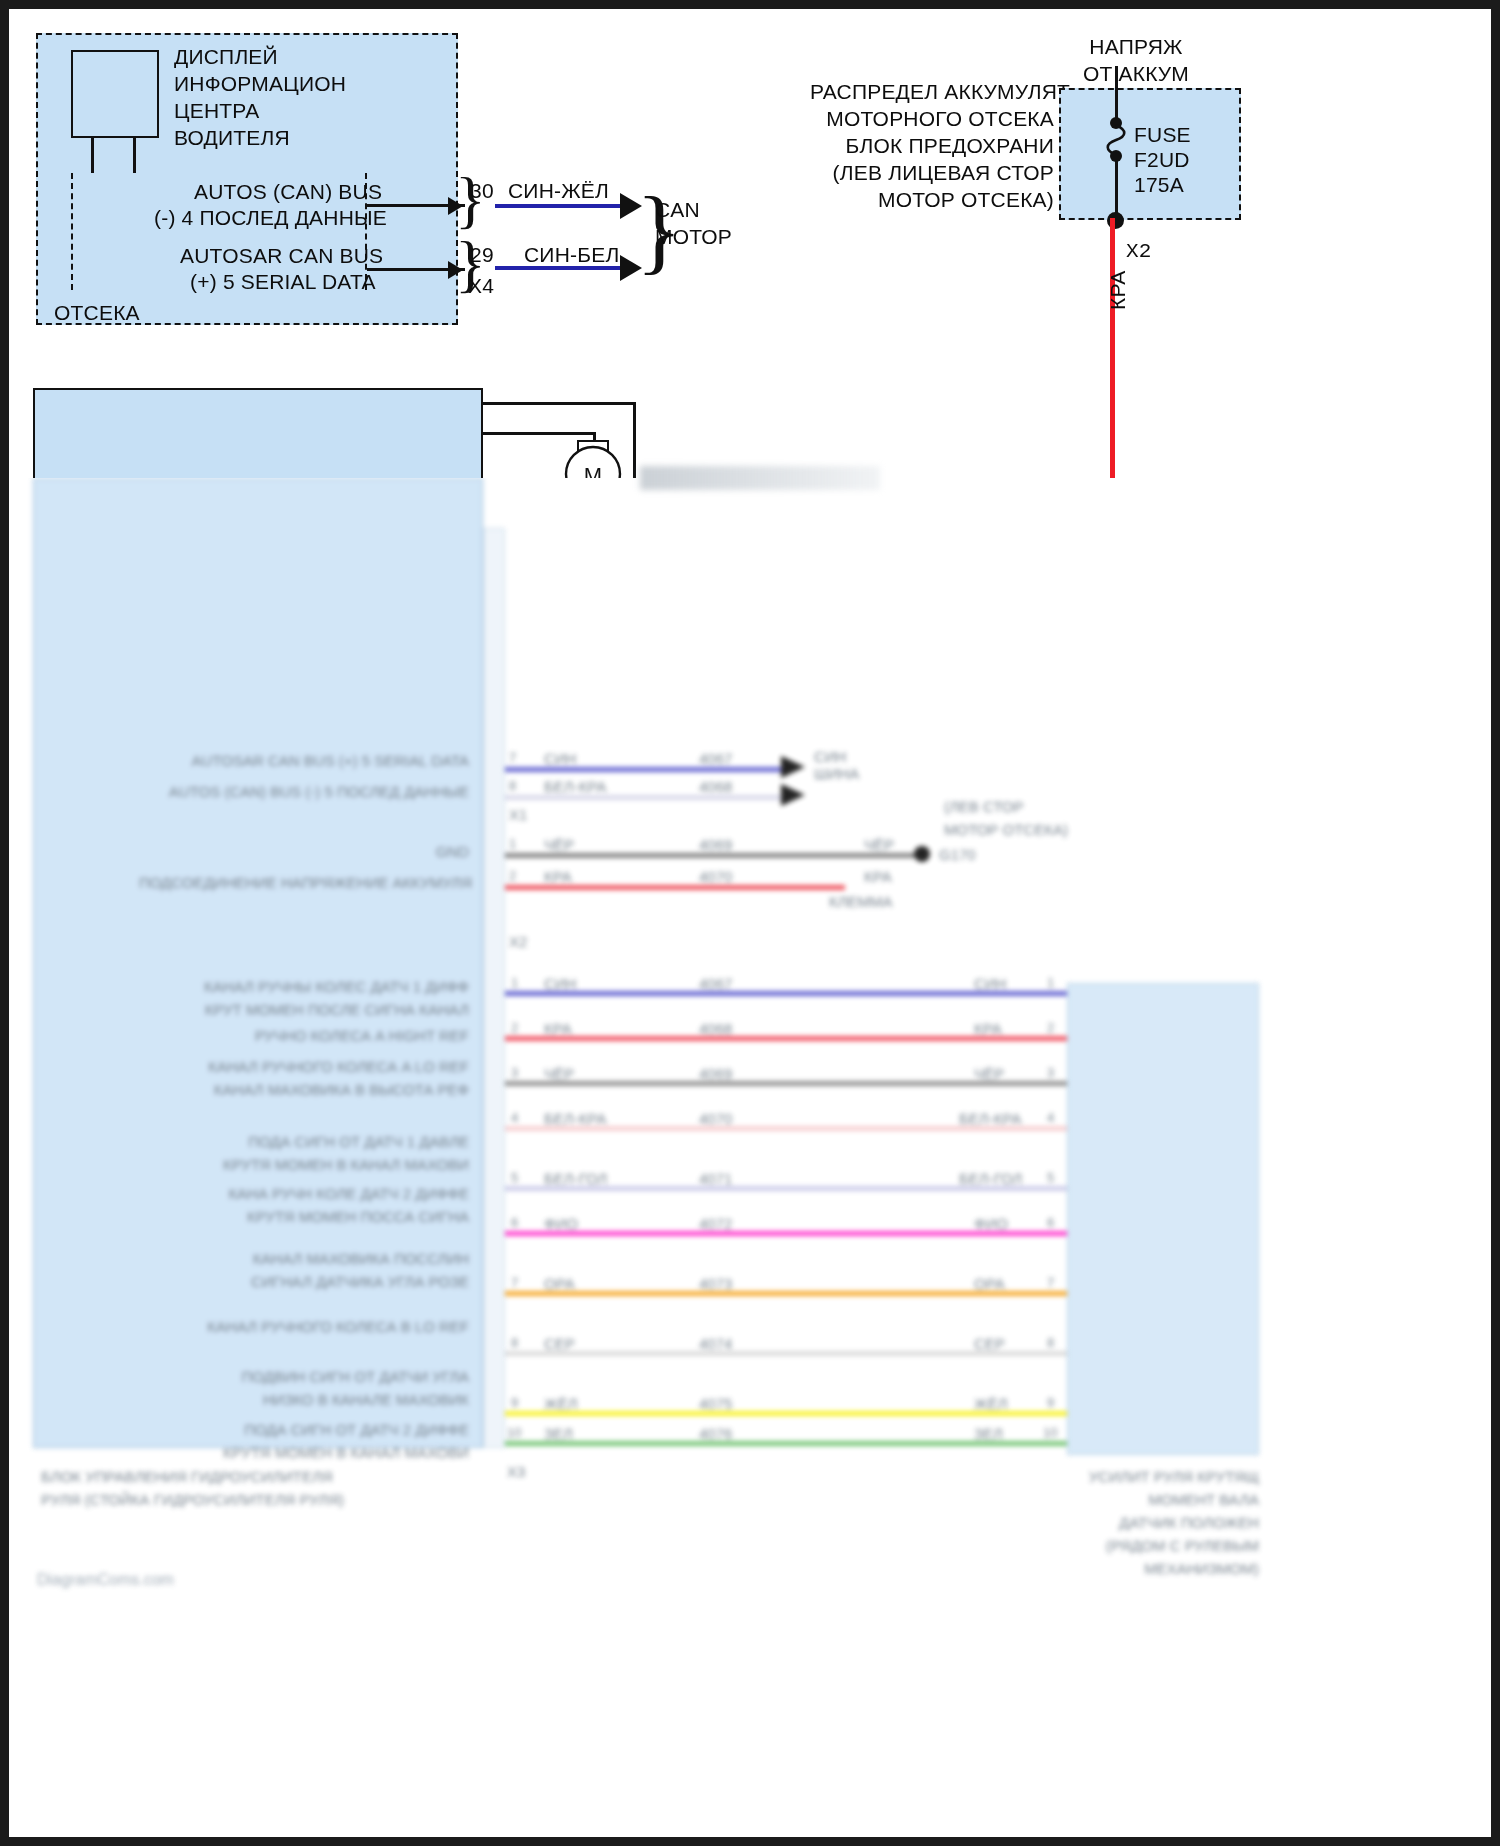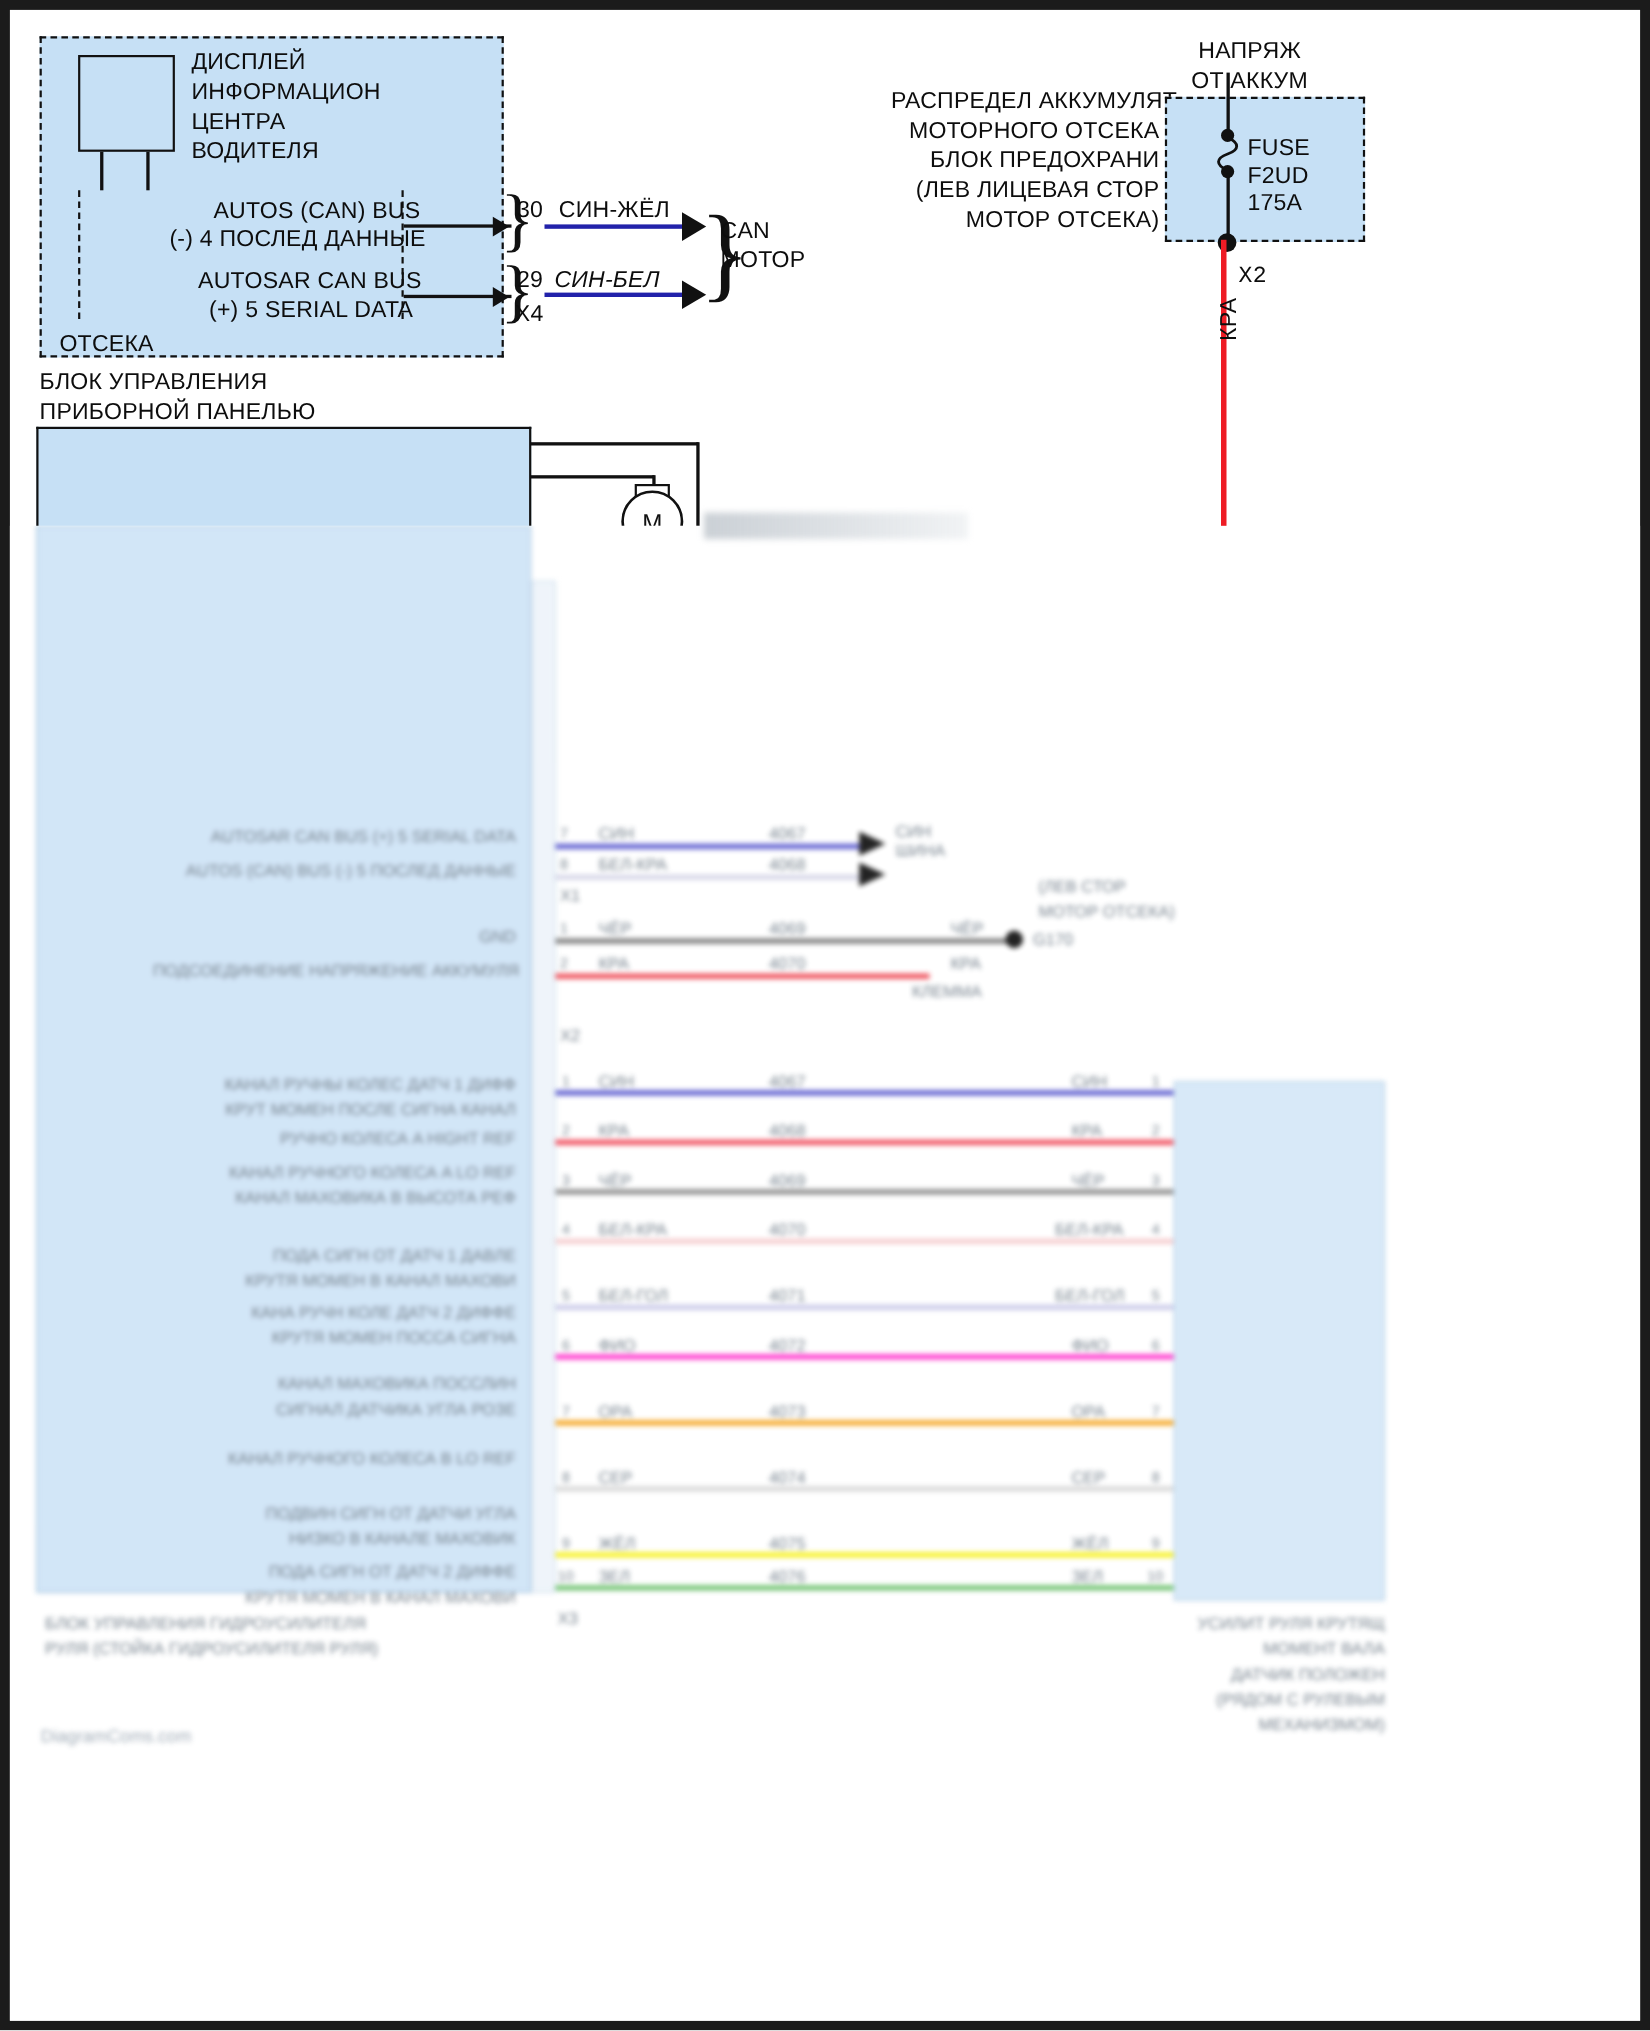"СИН-БЕЛ" div.abs { font-style: italic -> none; left: 504px -> 524px }
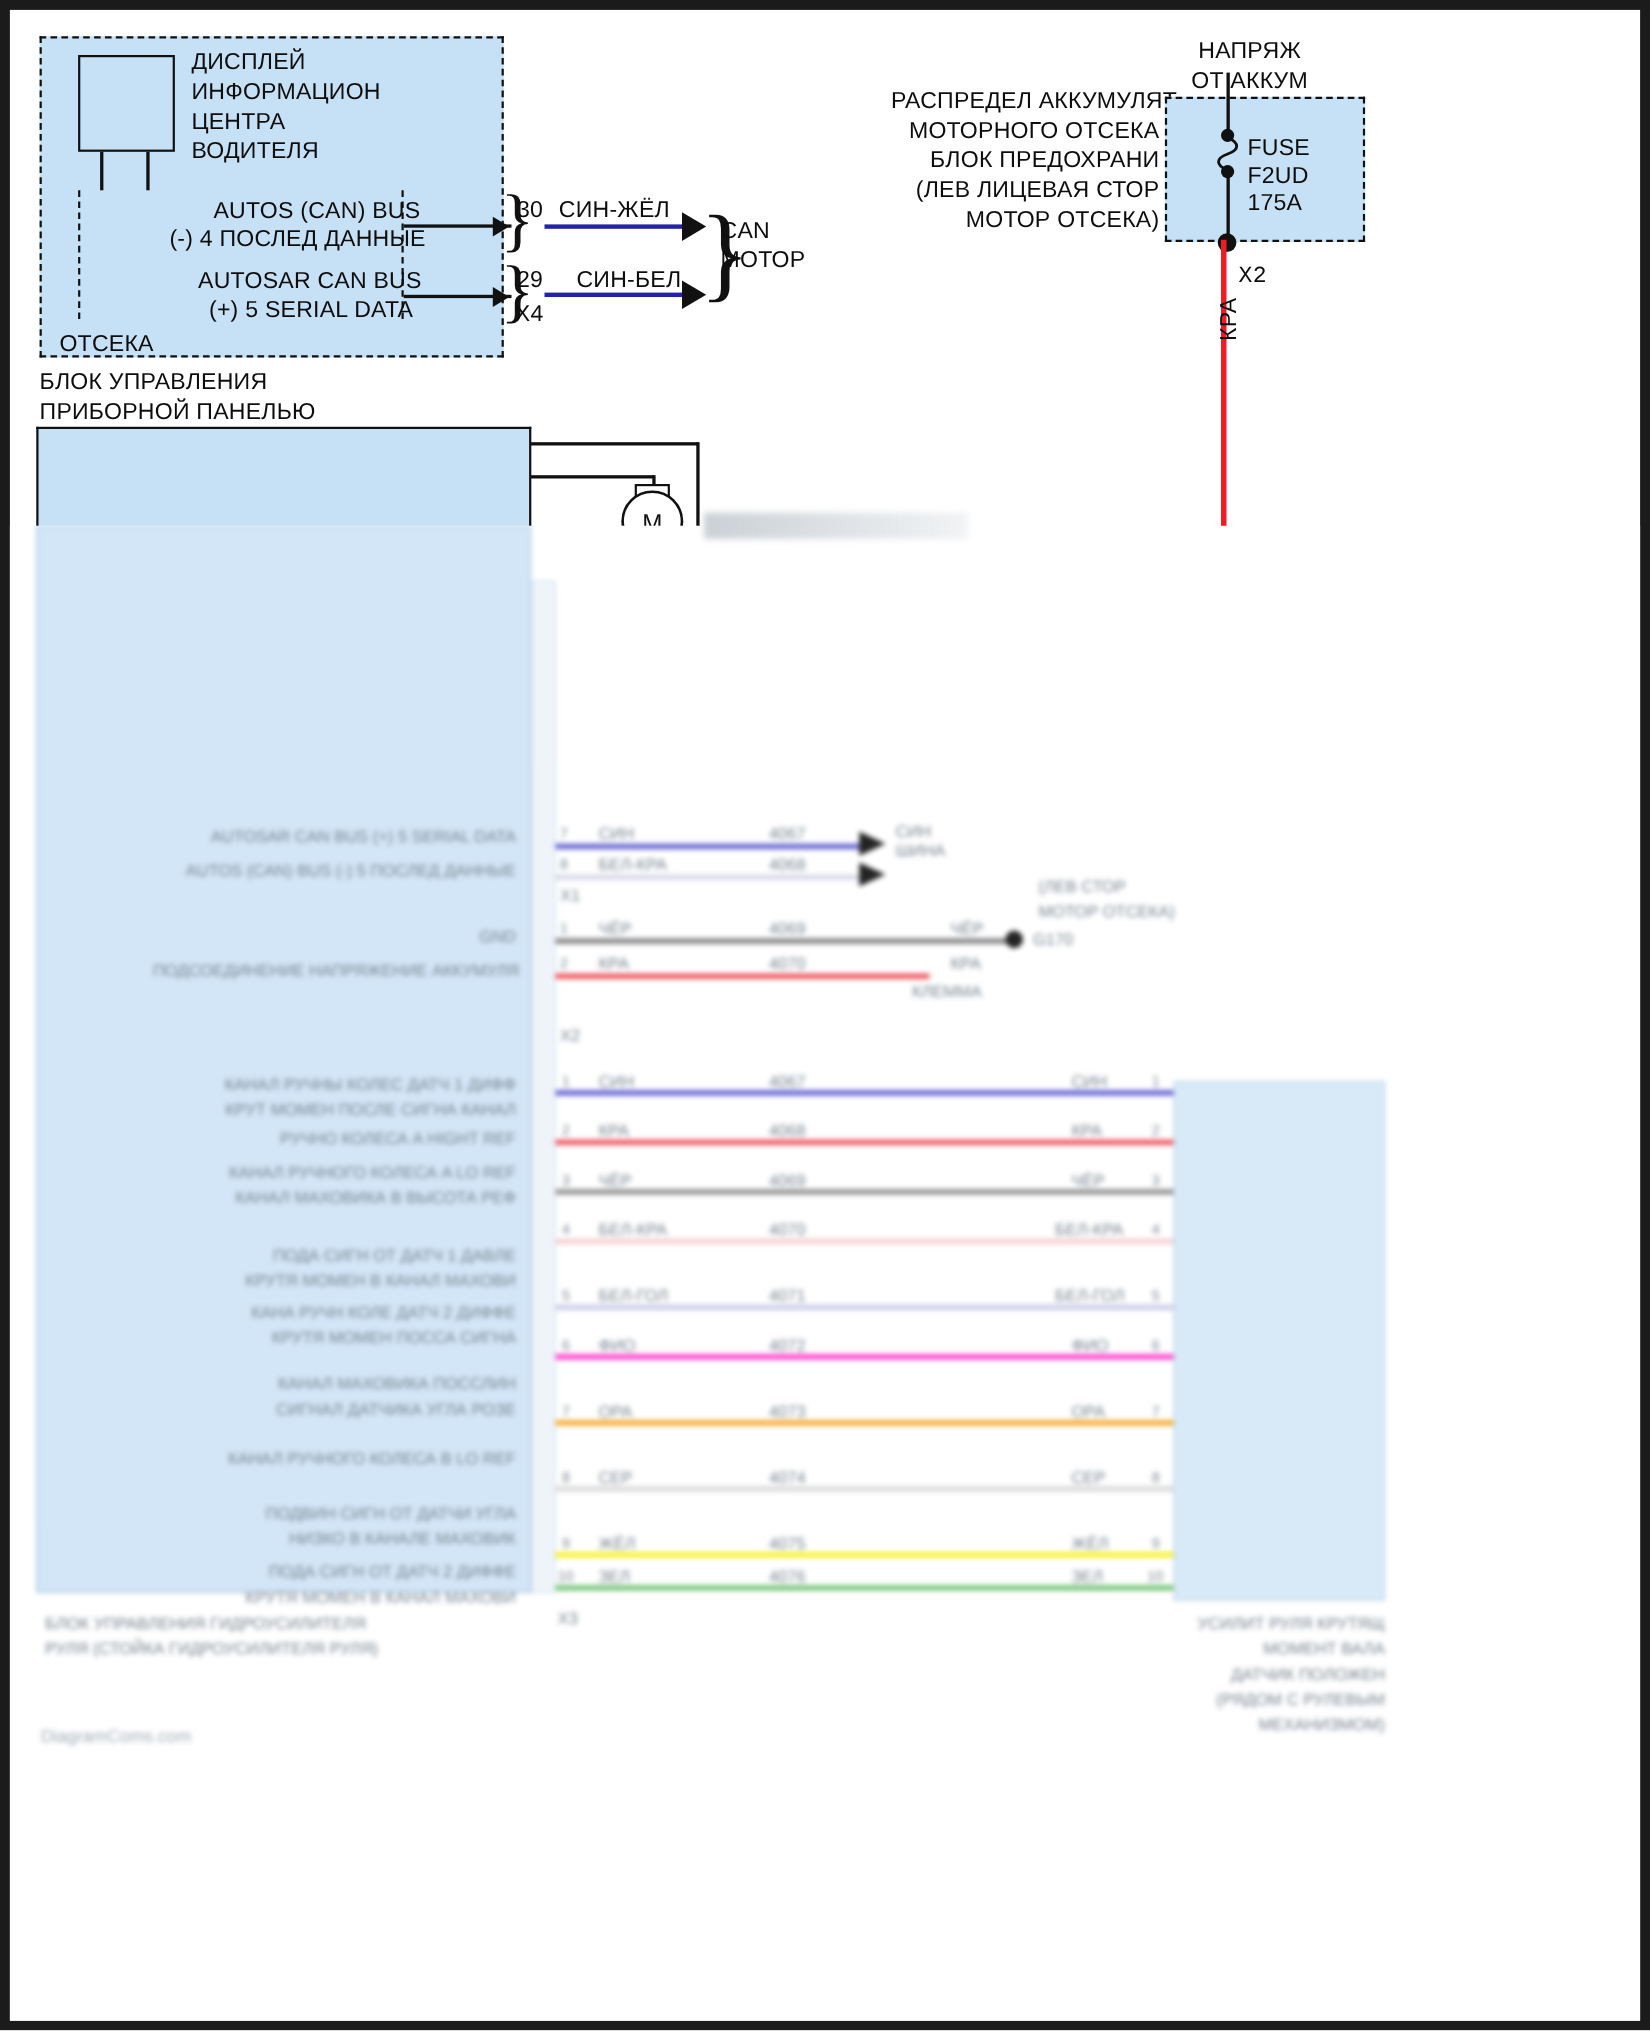"БЛОК УПРАВЛЕНИЯ" div.abs { html: <div>БЛОК УПРАВЛЕНИЯ ПРИБОРНОЙ ПАНЕЛЬЮ</div> -> none }
